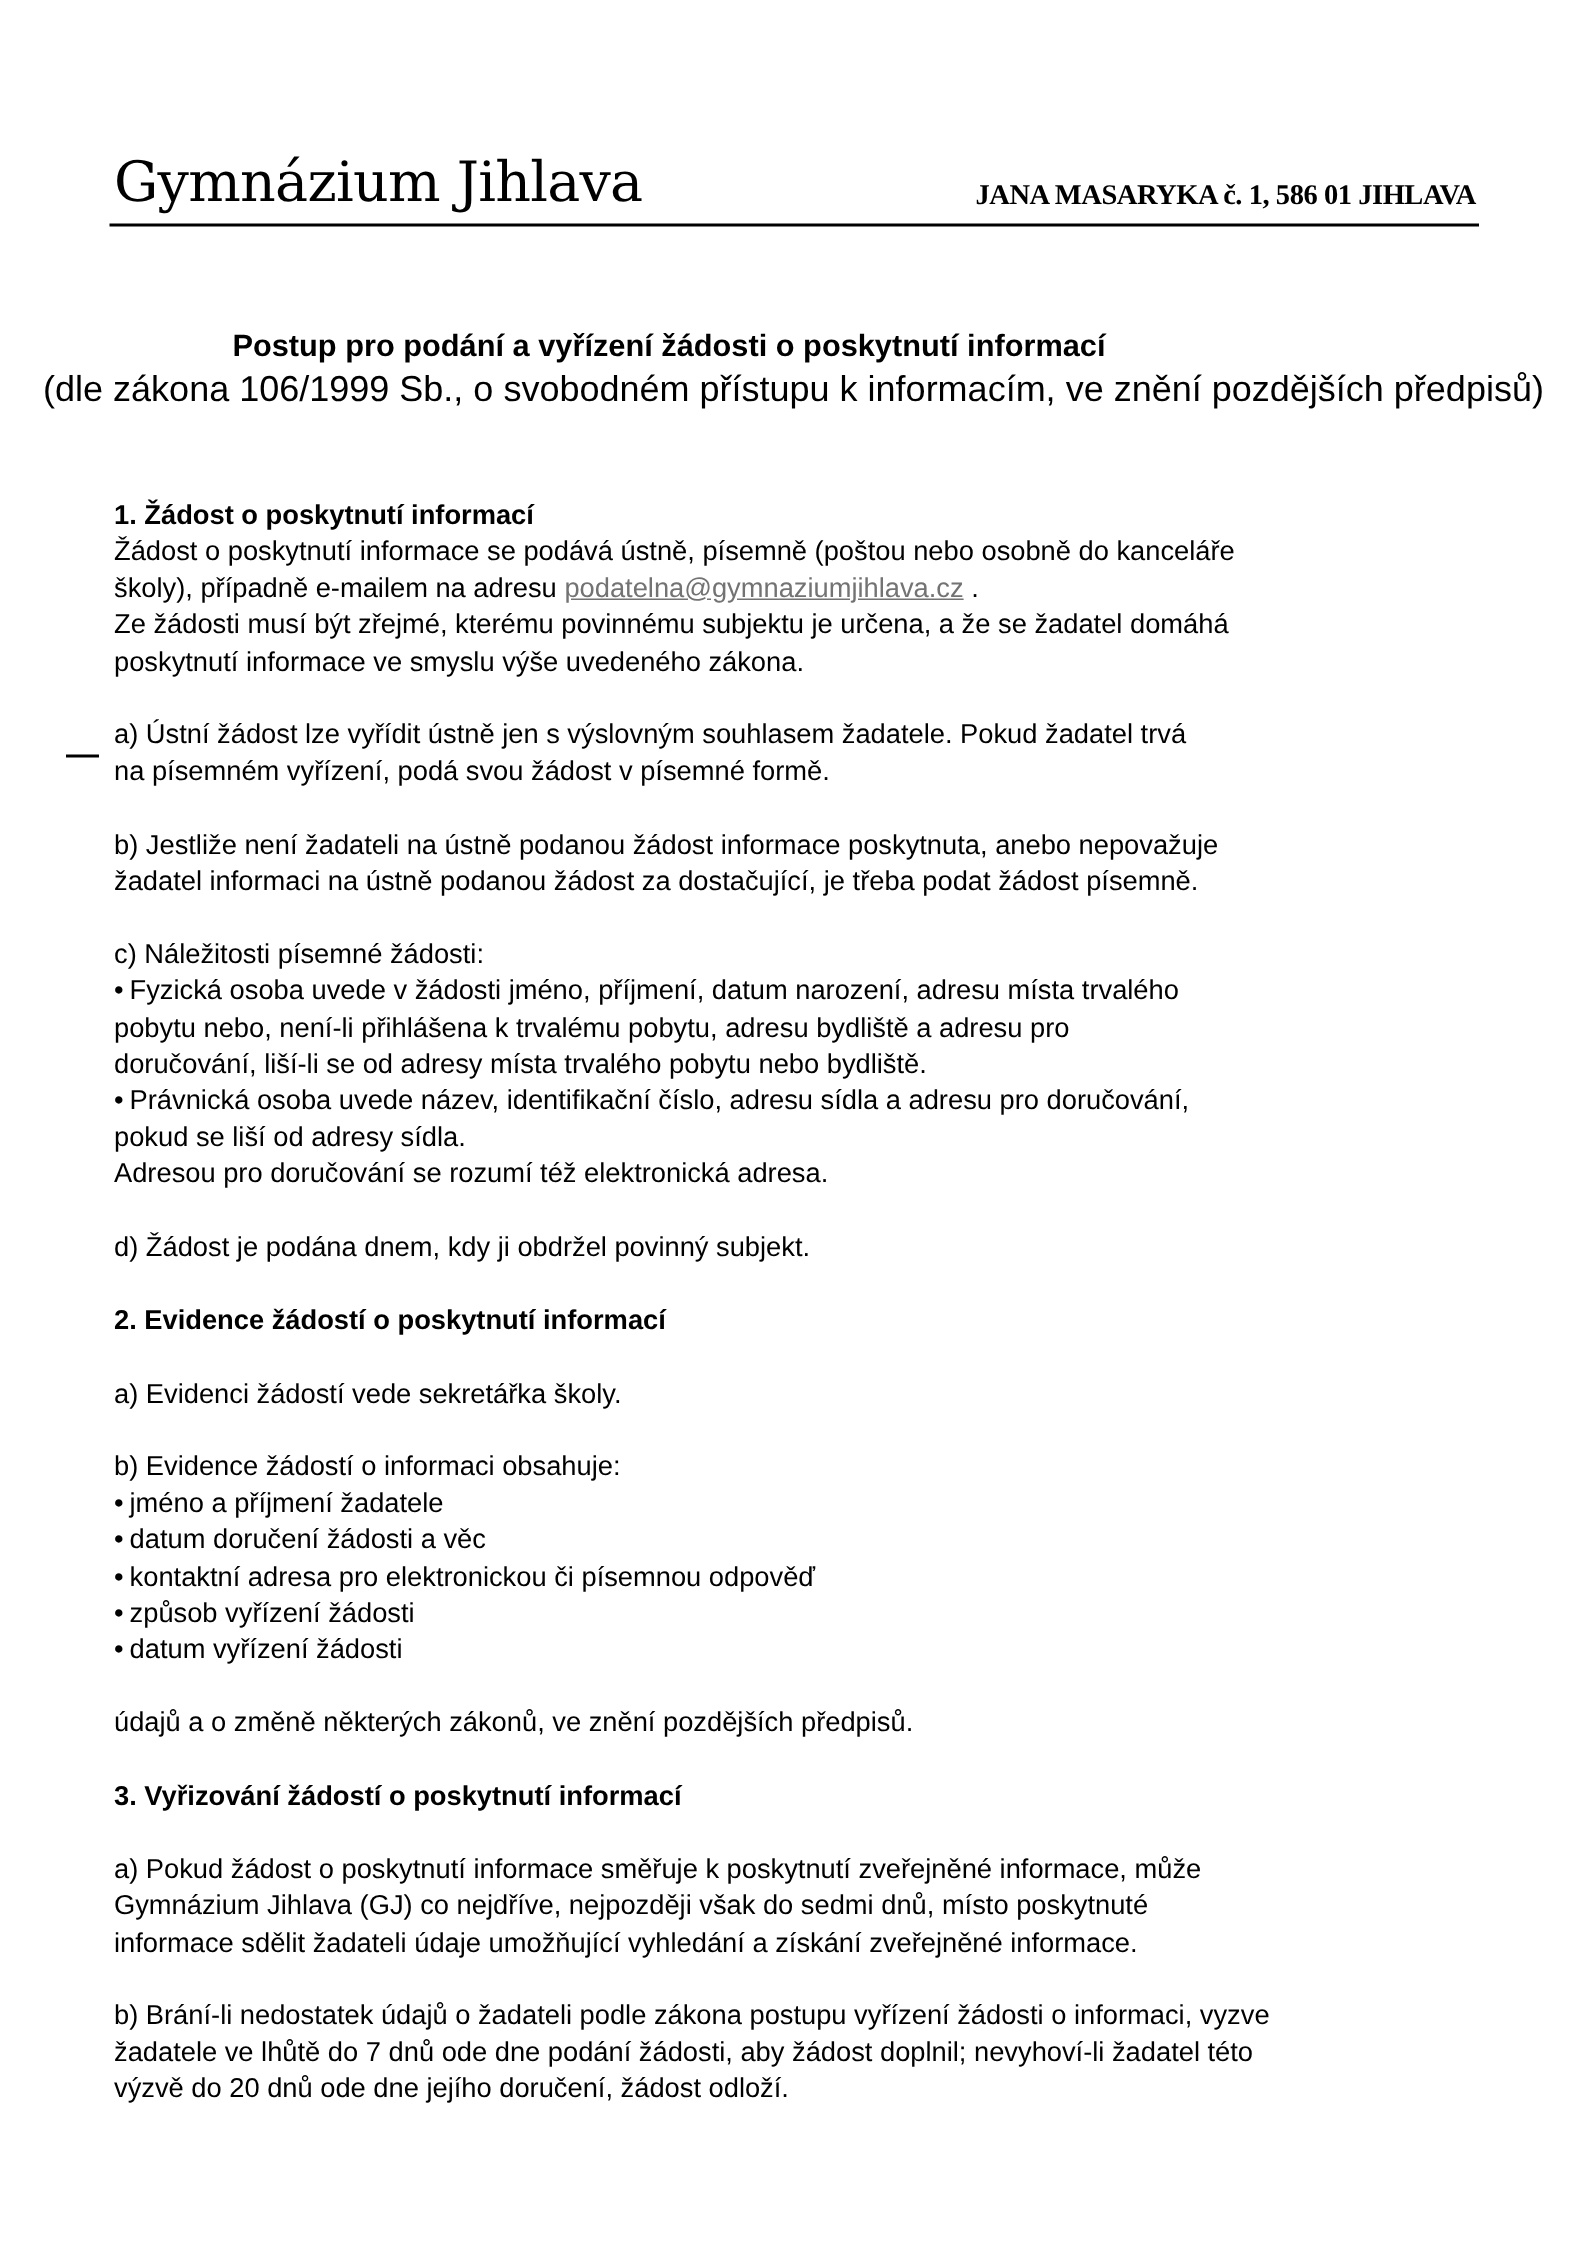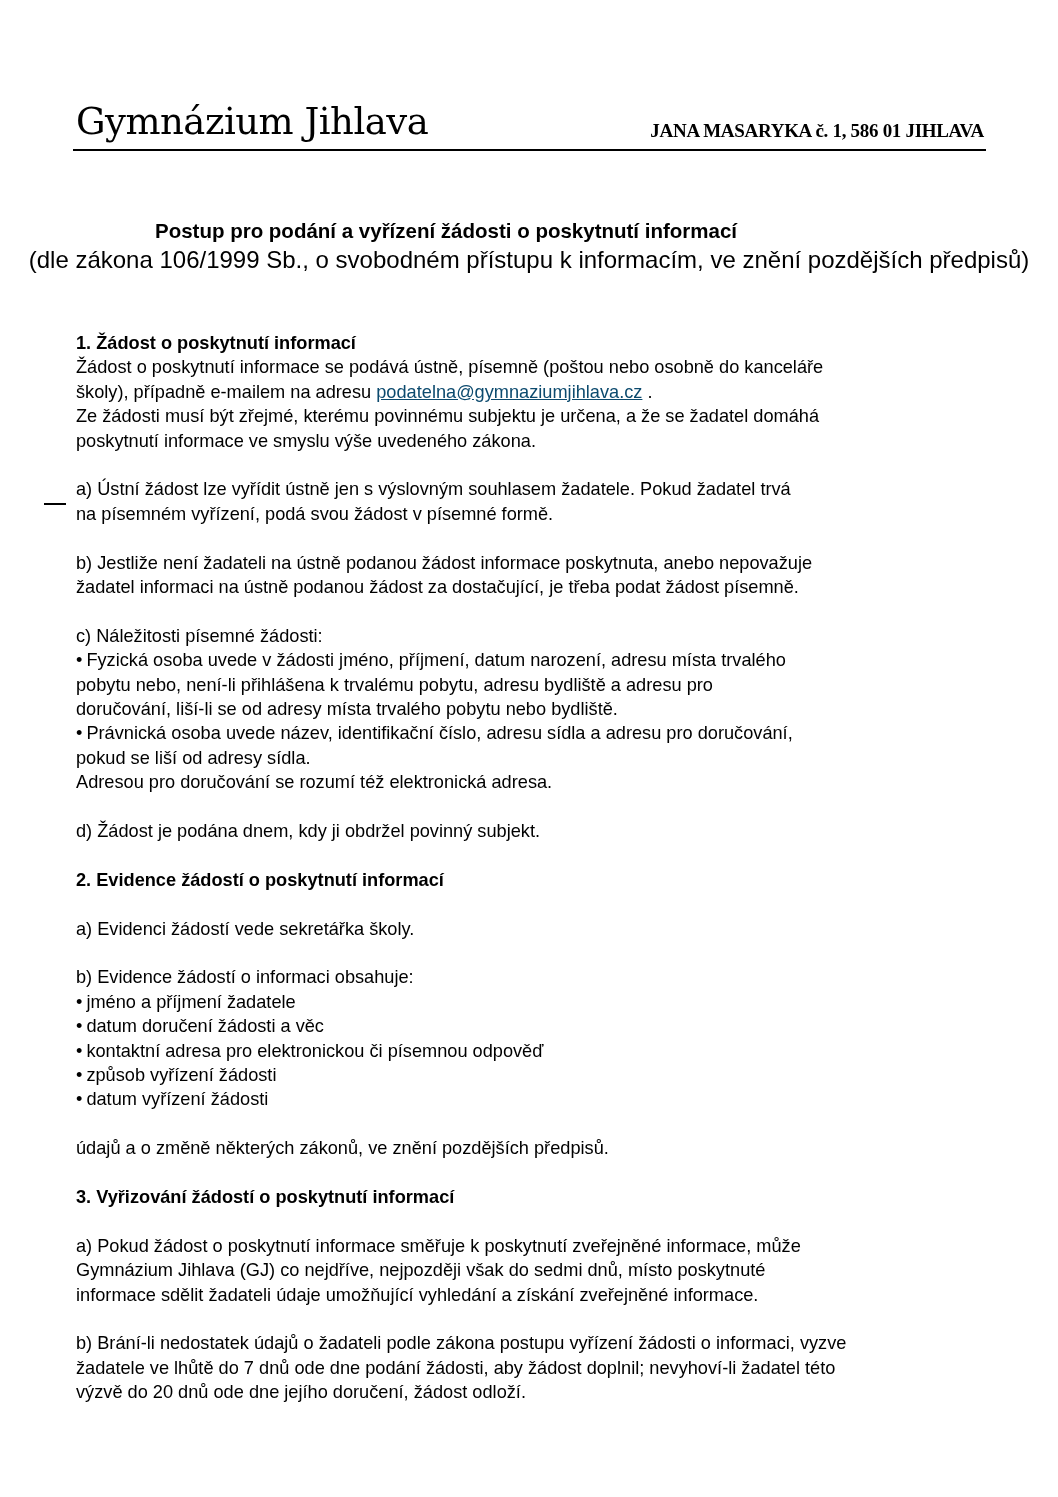"podatelna@gymnaziumjihlava.cz" a.link { color: #0c4a6e -> #737373 }
